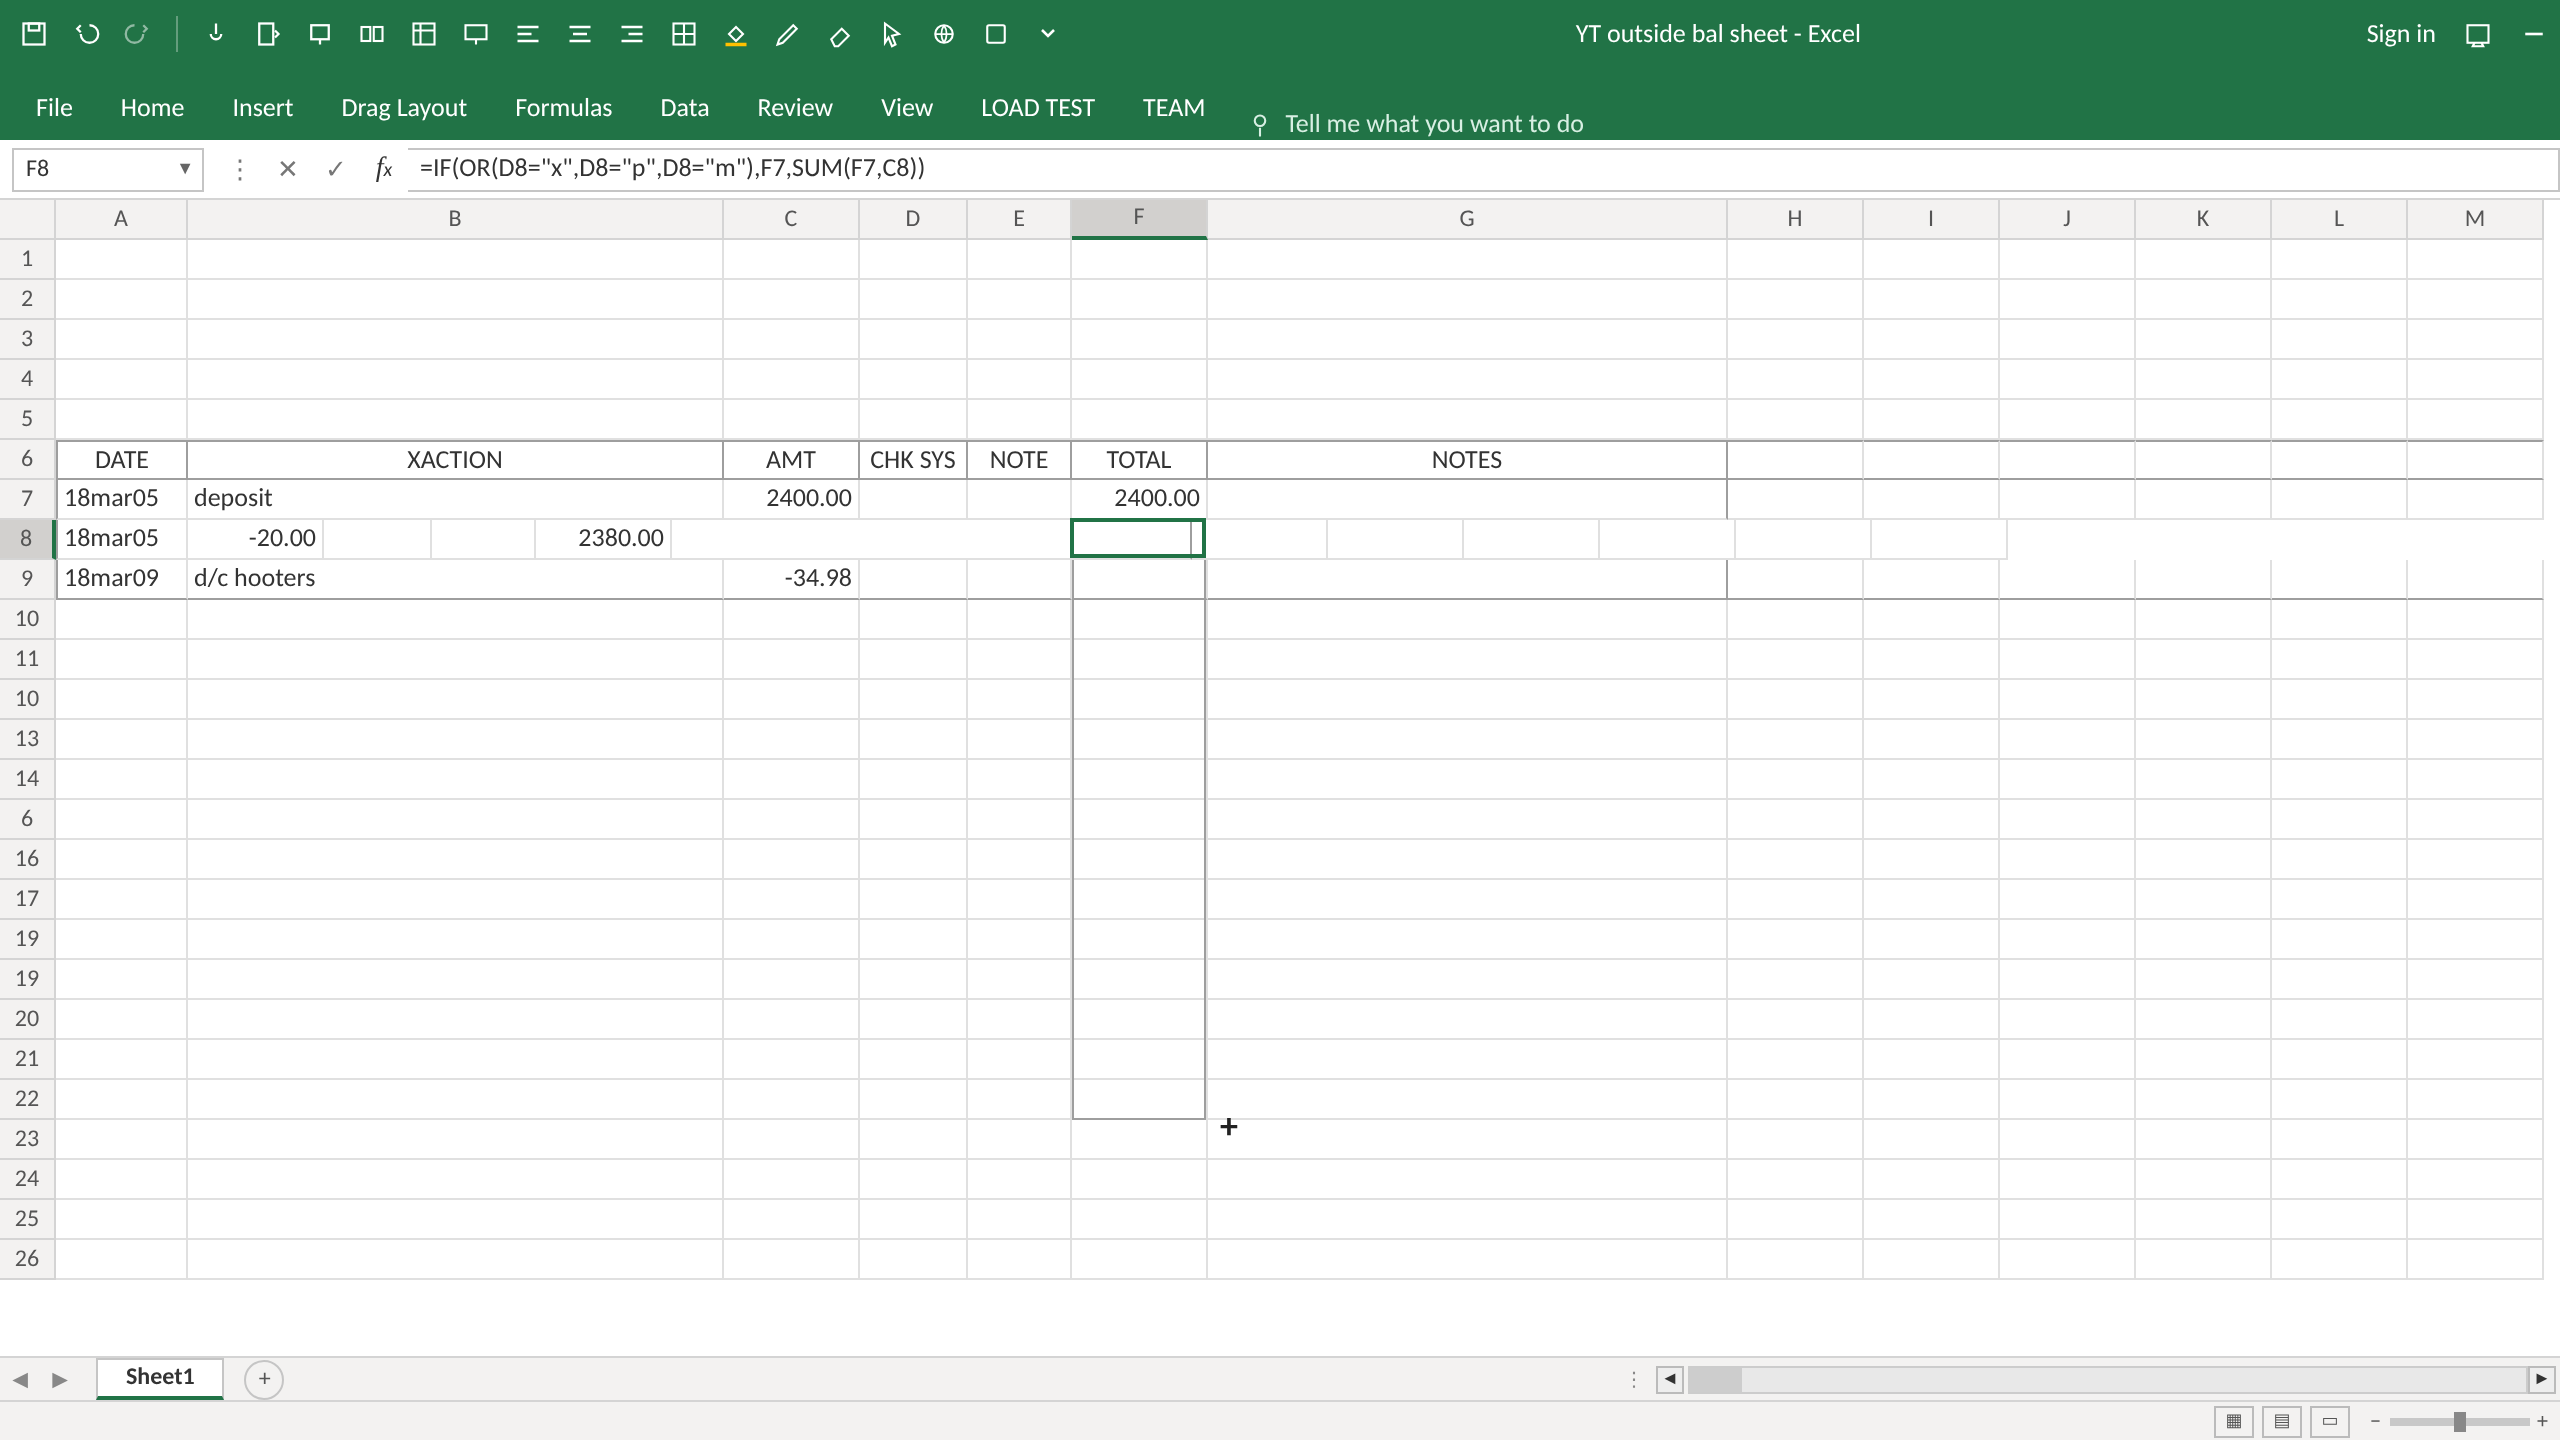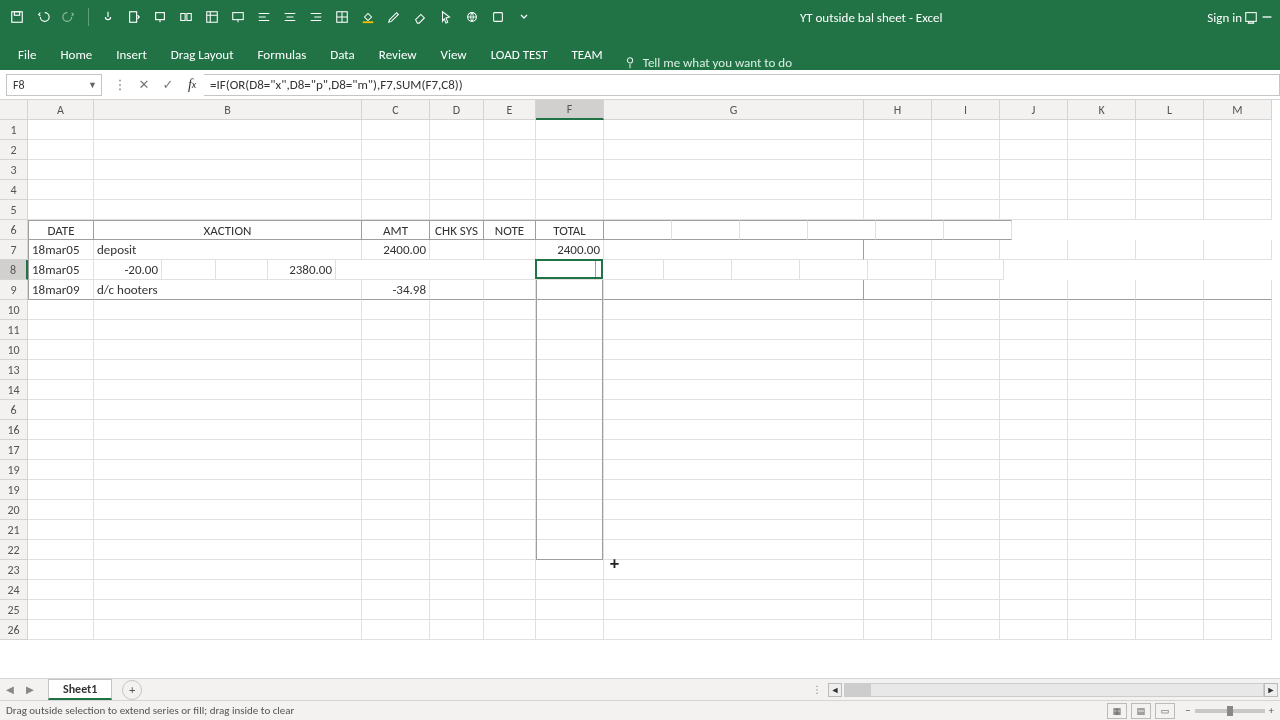"Sign in" .title-right { gap: 2px -> 14px }
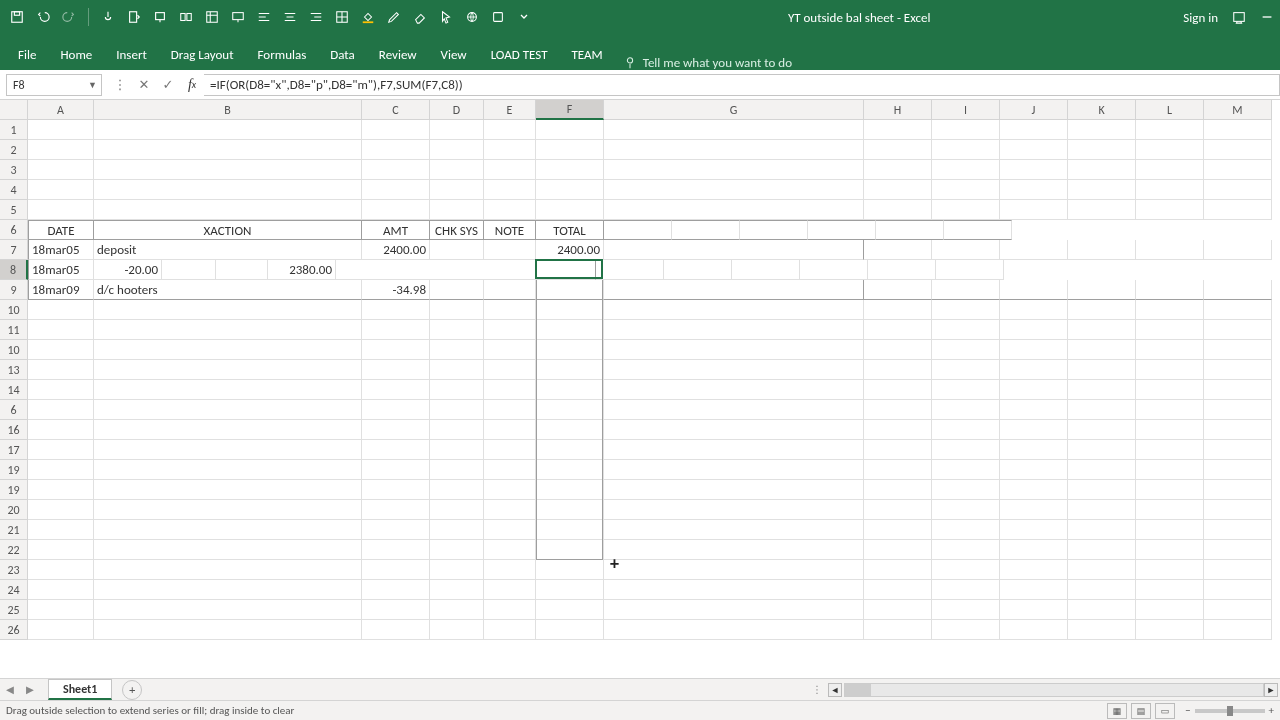"NOTES" div.cell { html: none -> <div>NOTES</div> }
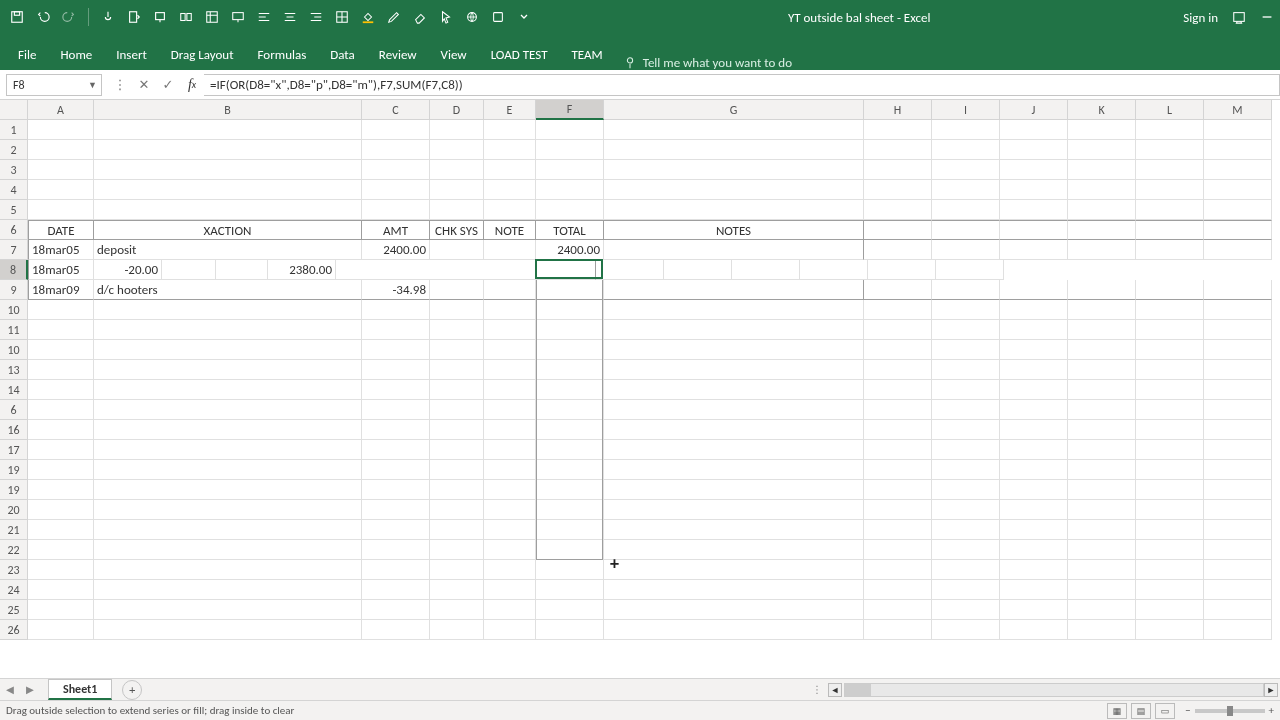"Drag outside selection to extend" span { html: <span>Drag outside selection to extend series or fill; drag inside to clear</span> -> none }
